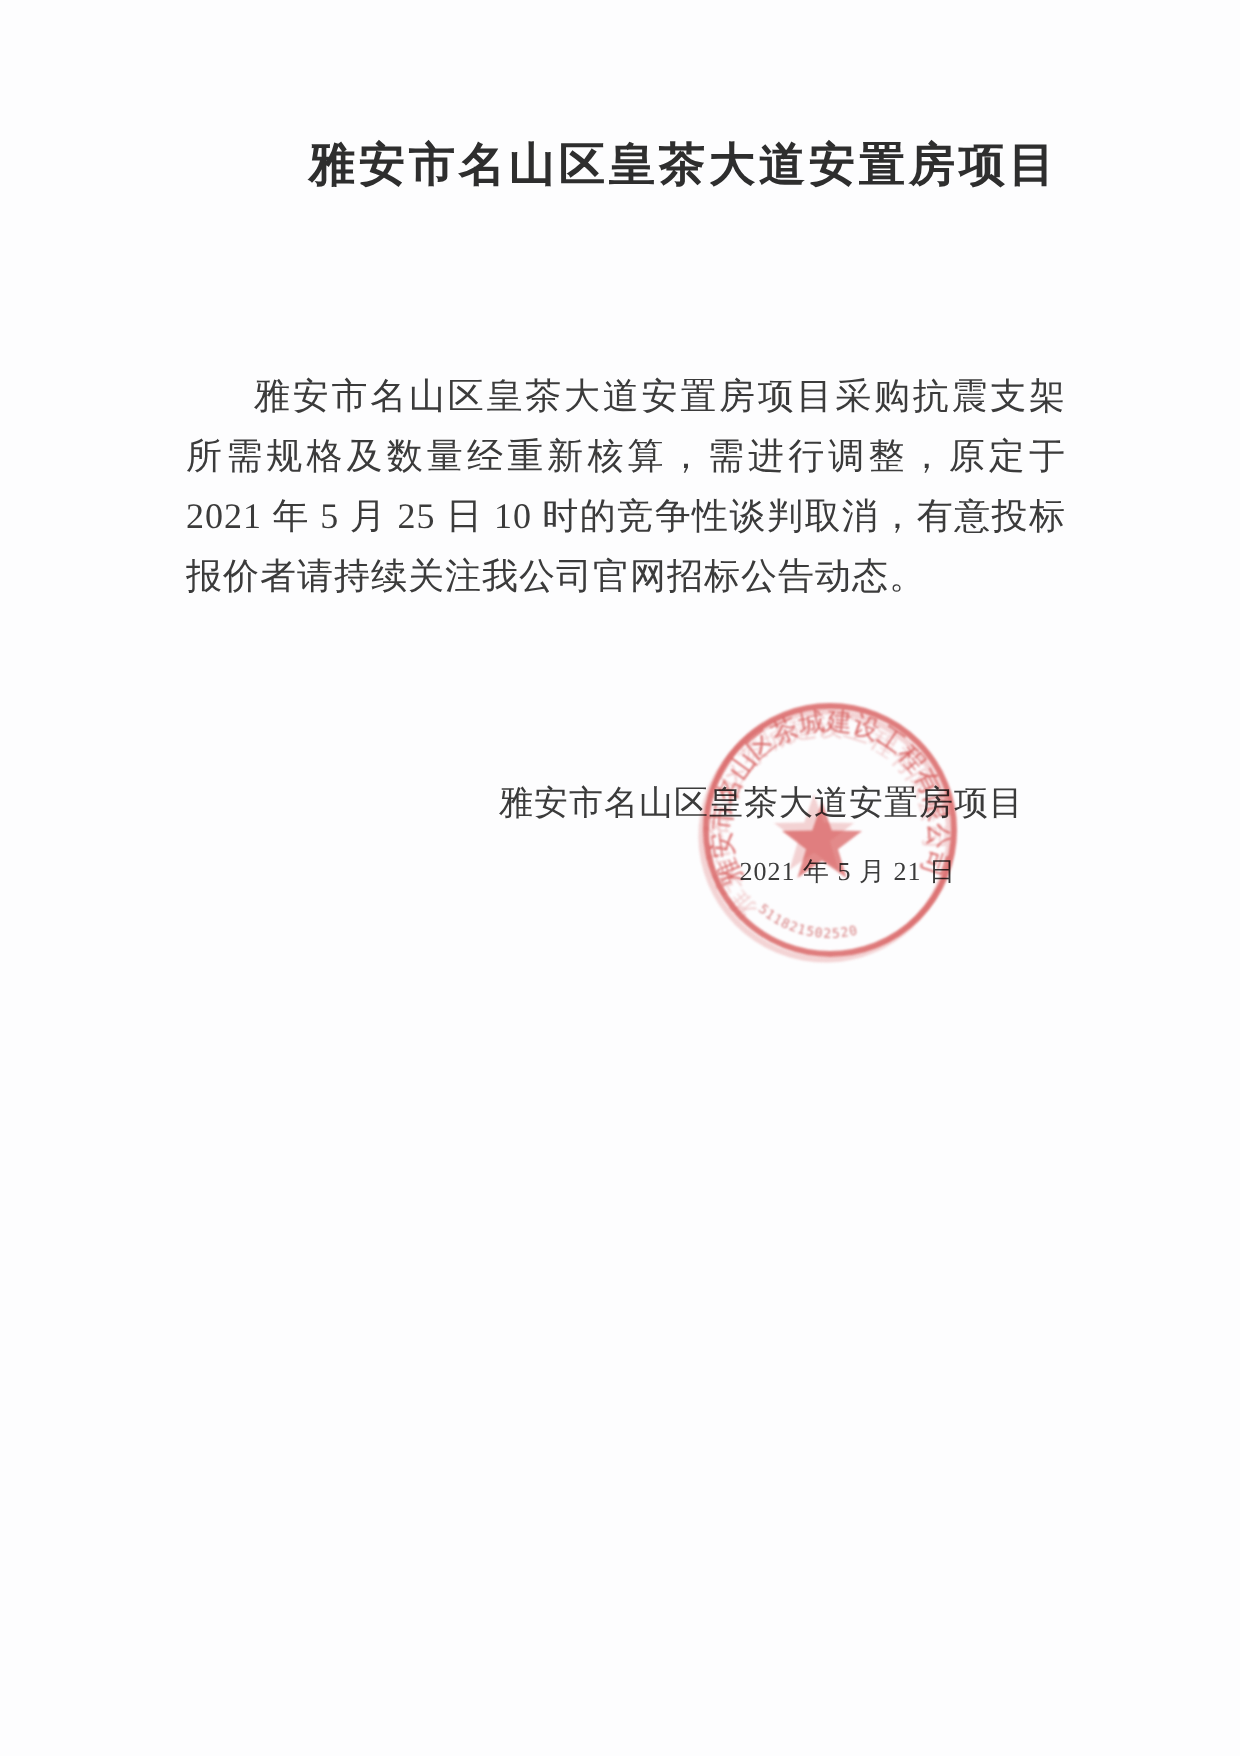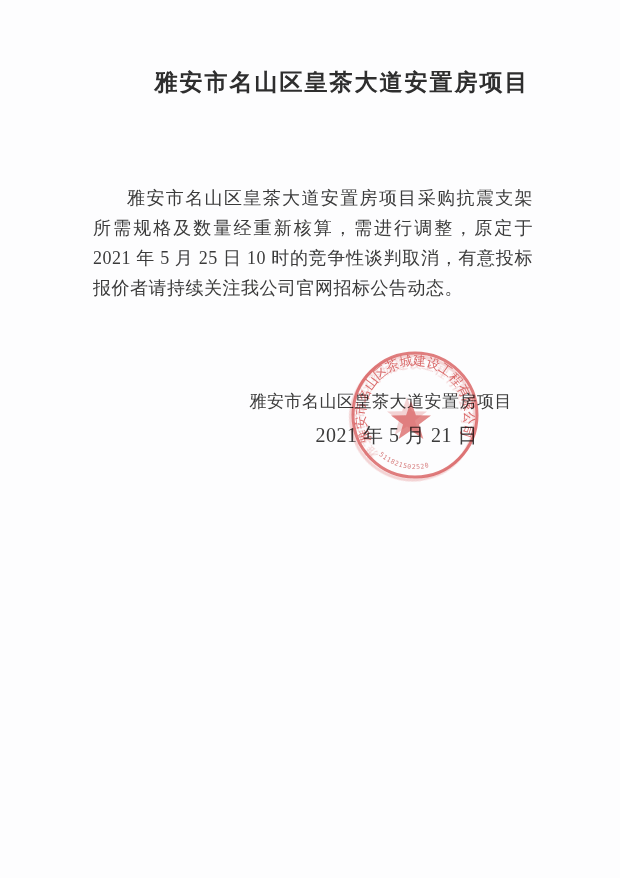"2021 年 5 月 21" .date-line { font-size: 20px -> 13px }
